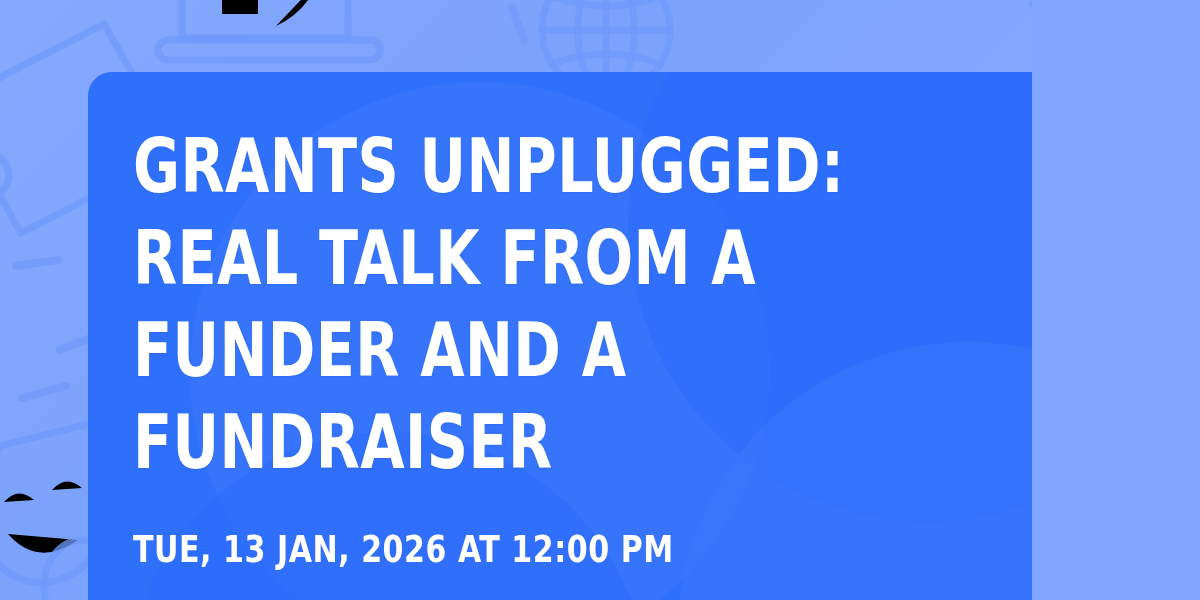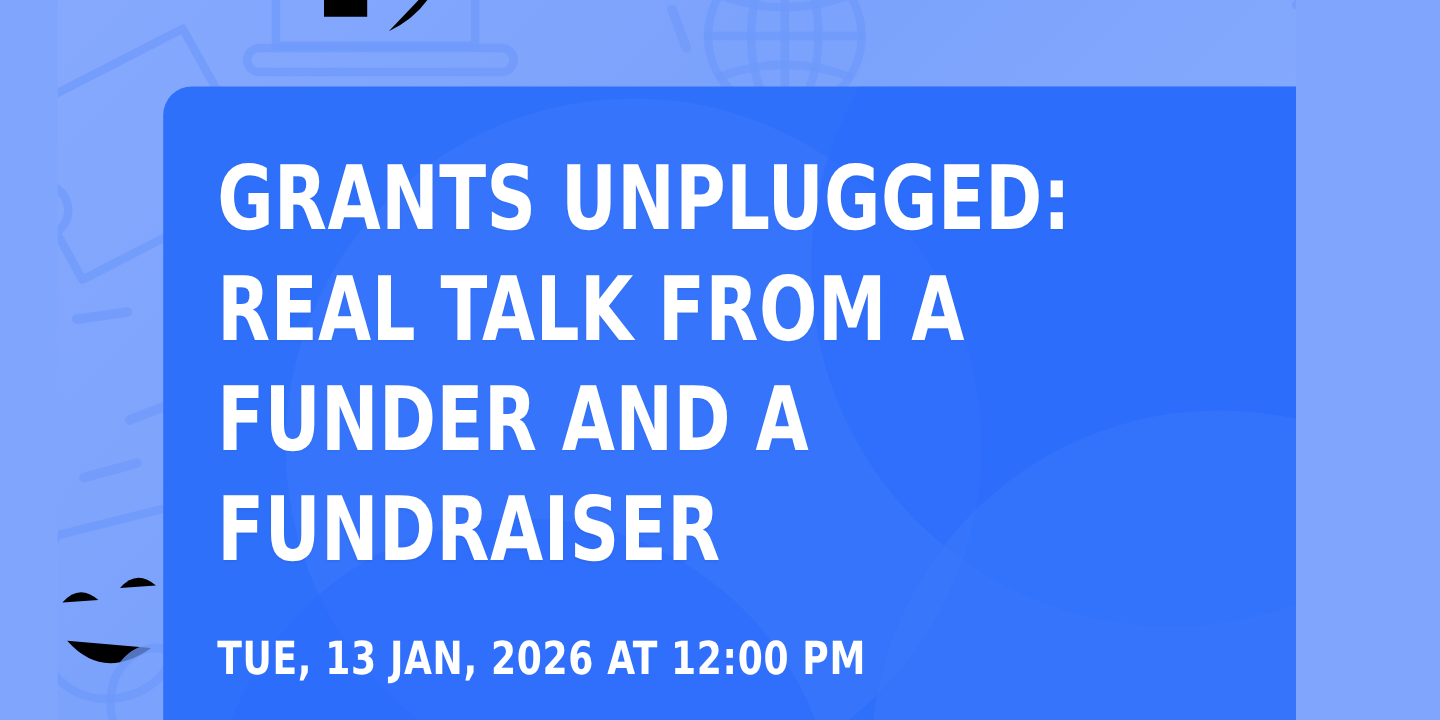"GRANTS UNPLUGGED: REAL TALK FROM" #event-banner { margin-left: 48px -> none }
